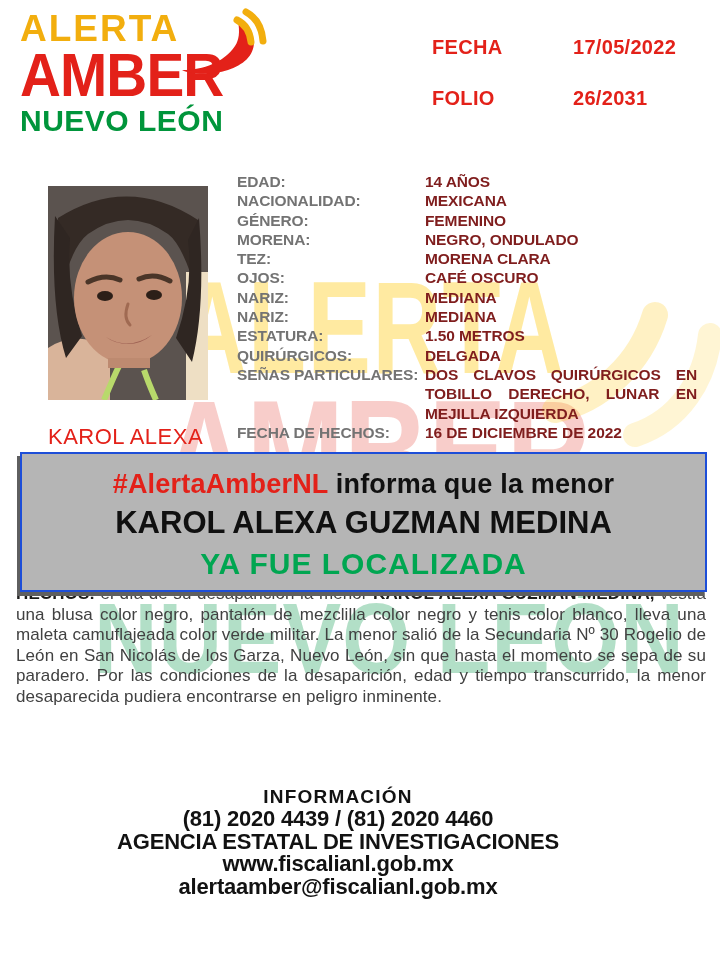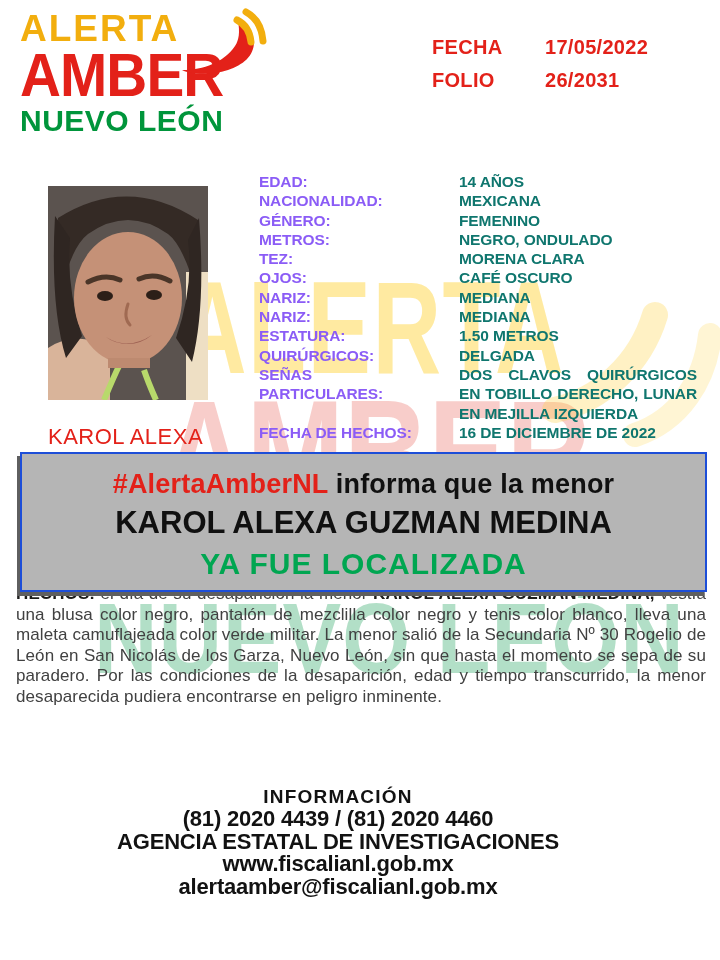"FECHA" .meta { gap: none -> 28px }
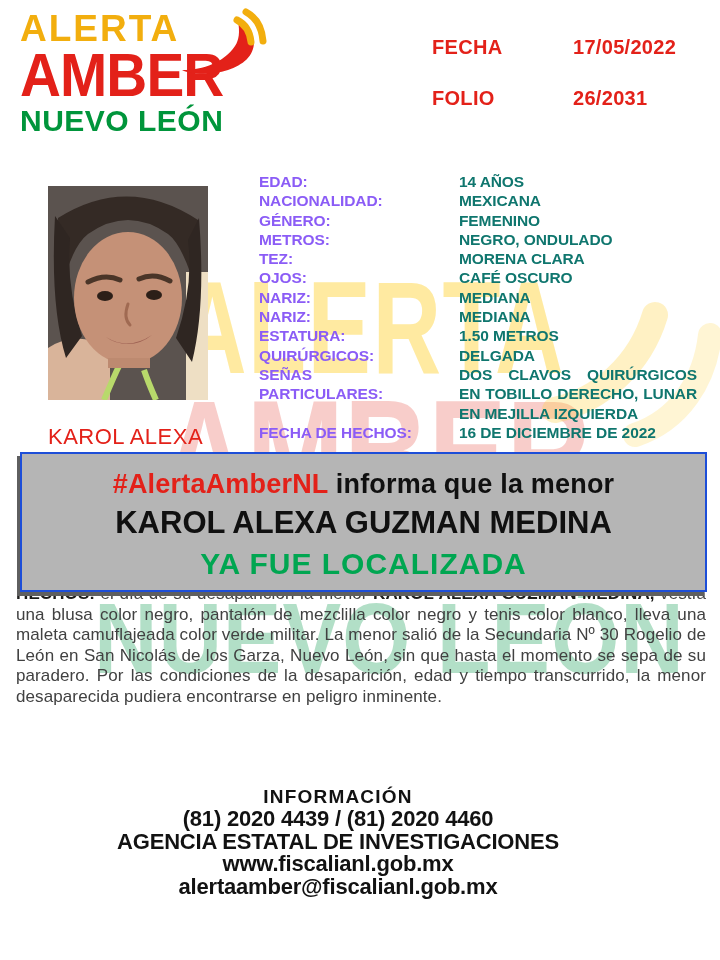"EDAD:" .f-label { color: #8b5cf6 -> #737373; margin-left: 22px -> none }
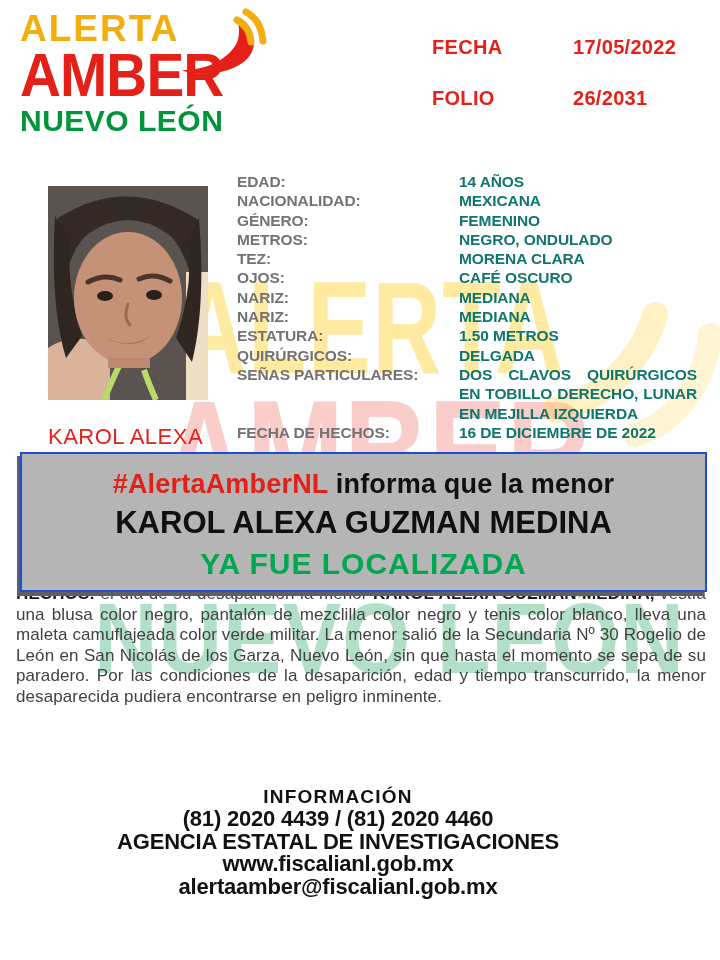"14 AÑOS" .f-value { color: #0f766e -> #7f1d1d; margin-left: 34px -> none }
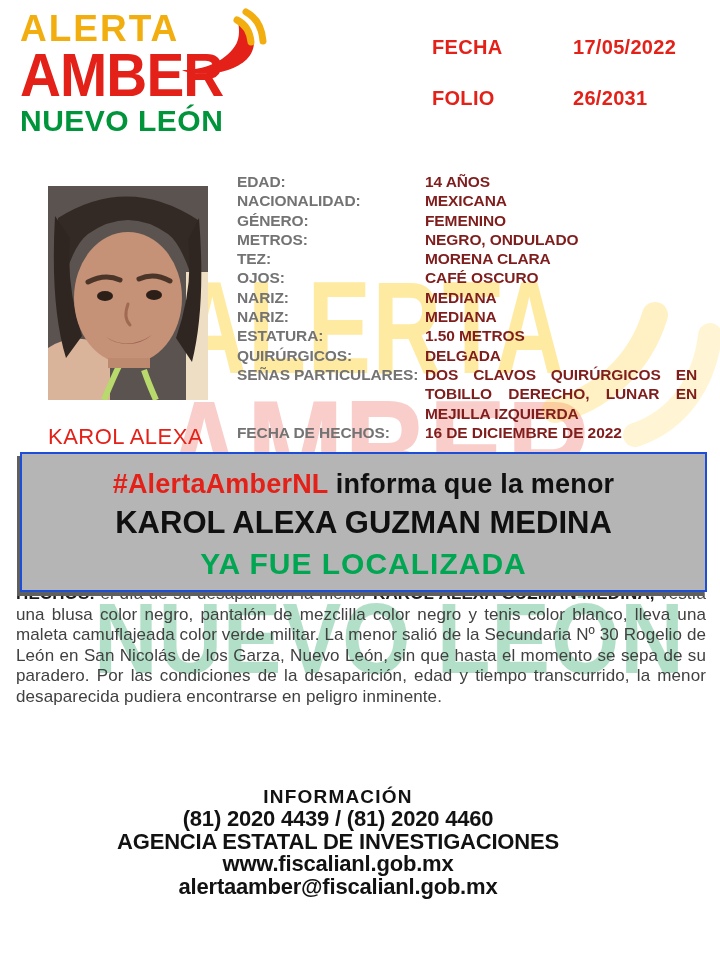"METROS:" div.f-label { text: METROS -> MORENA }
